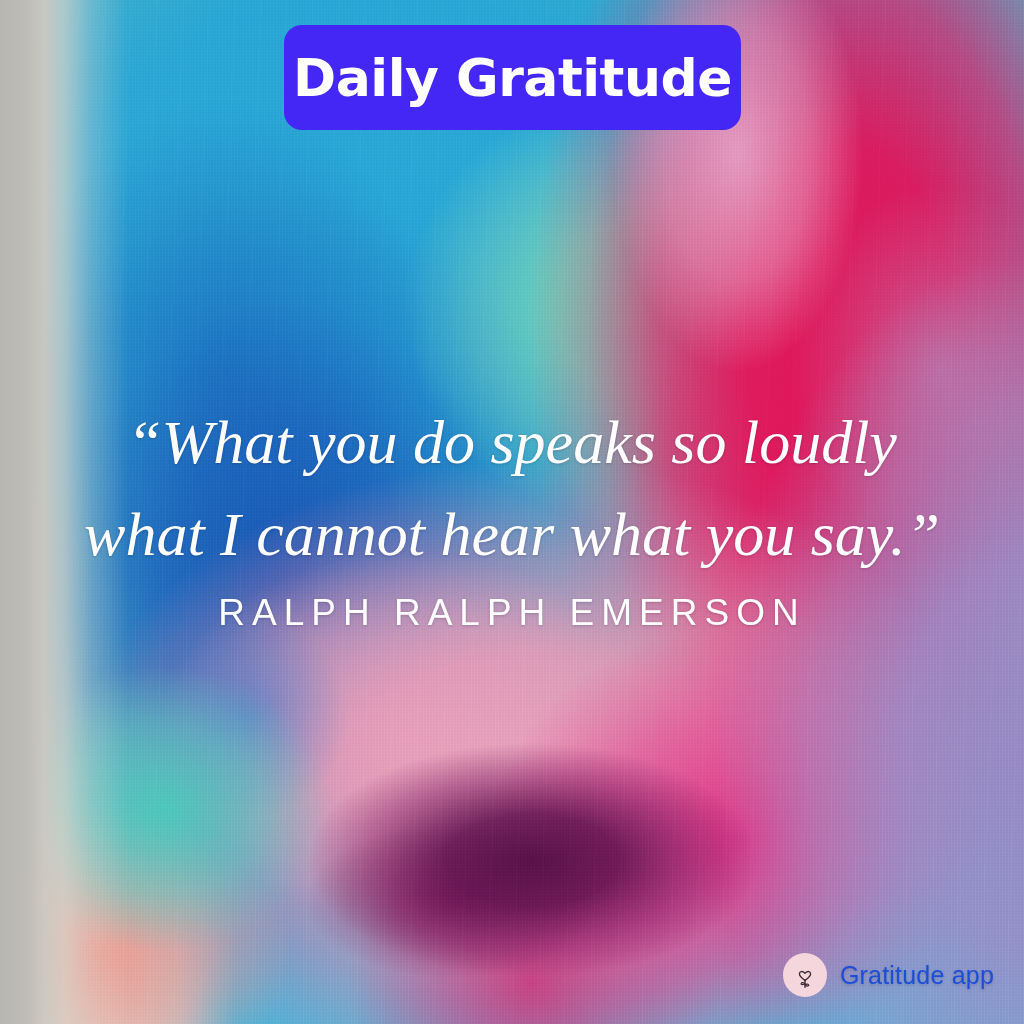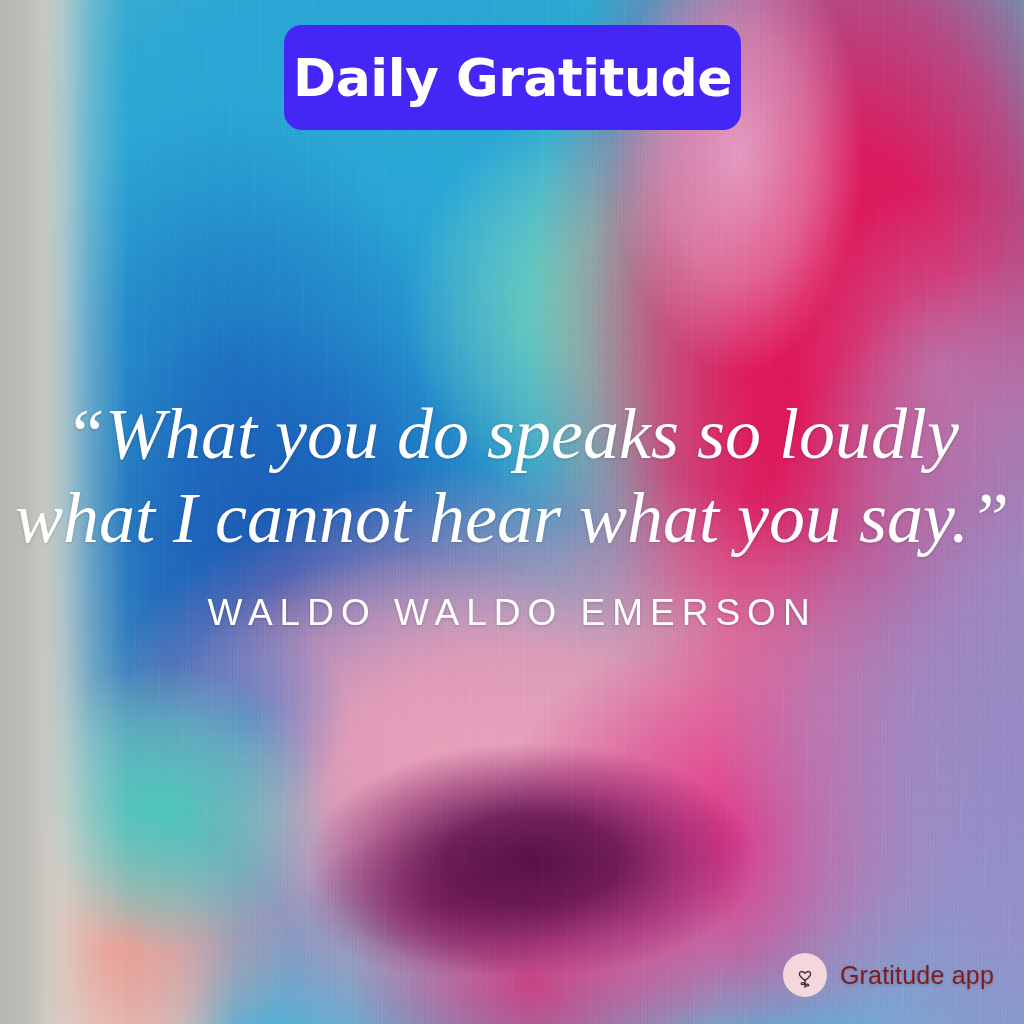"“What you do speaks so" .quote-line { font-size: 72px -> 62px; margin-top: none -> 8px }
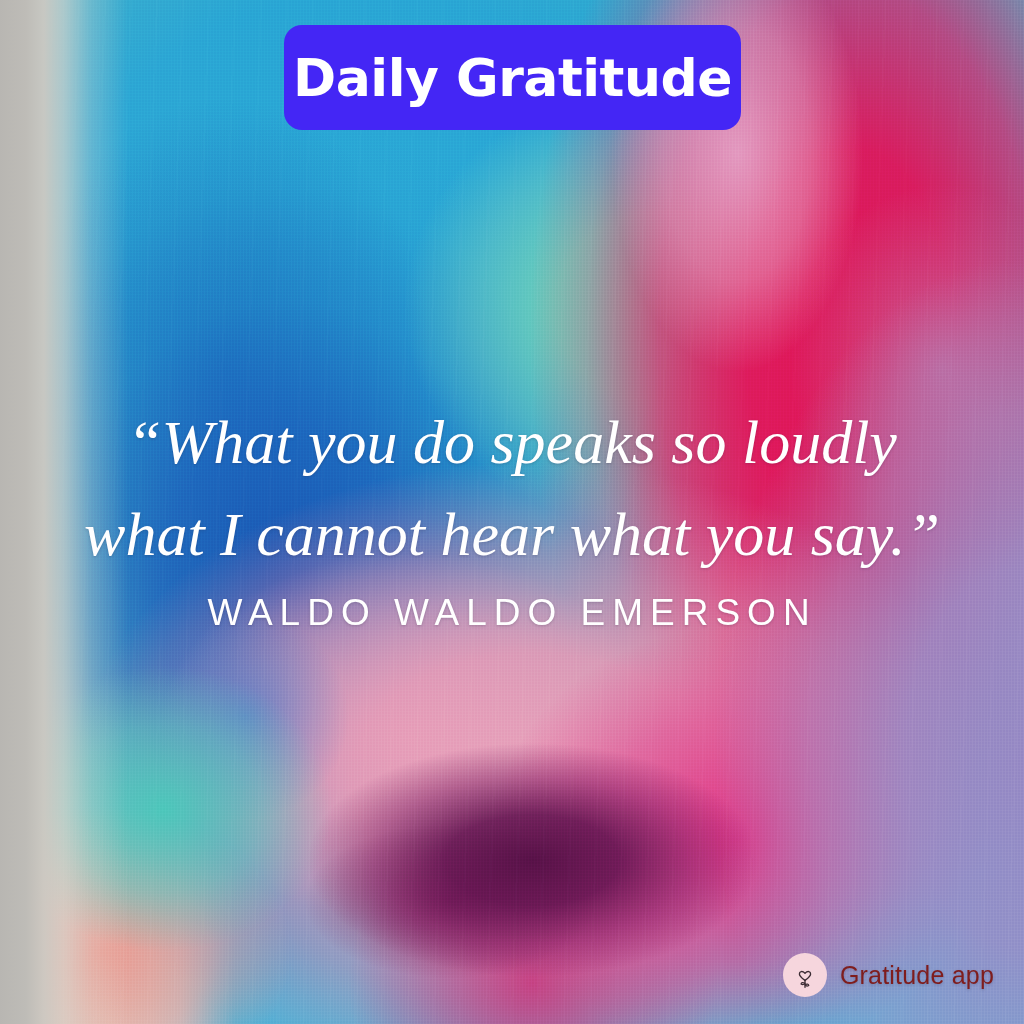"WALDO WALDO EMERSON" div { text: WALDO WALDO -> RALPH RALPH }
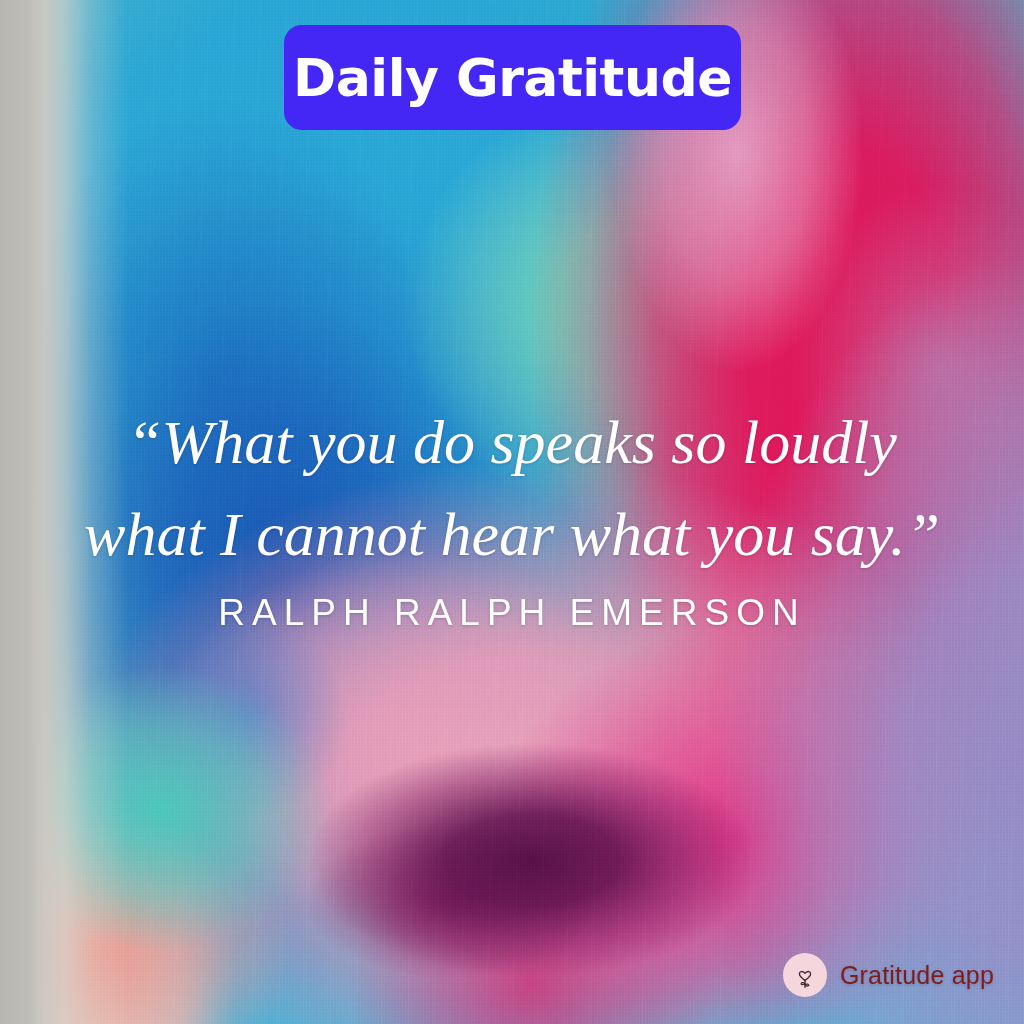"Gratitude app" #watermark-label { color: #7f1d1d -> #1d4ed8 }
